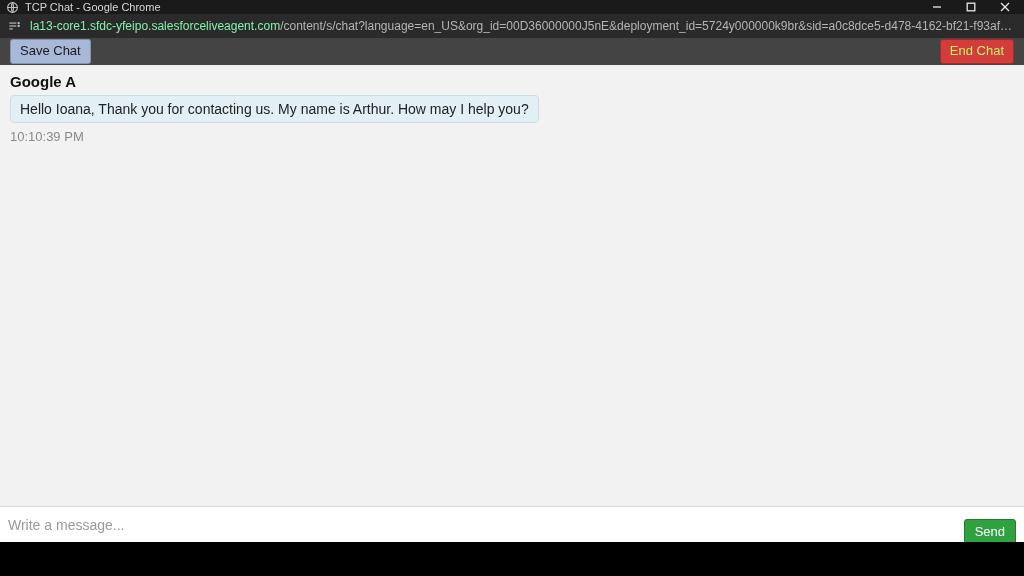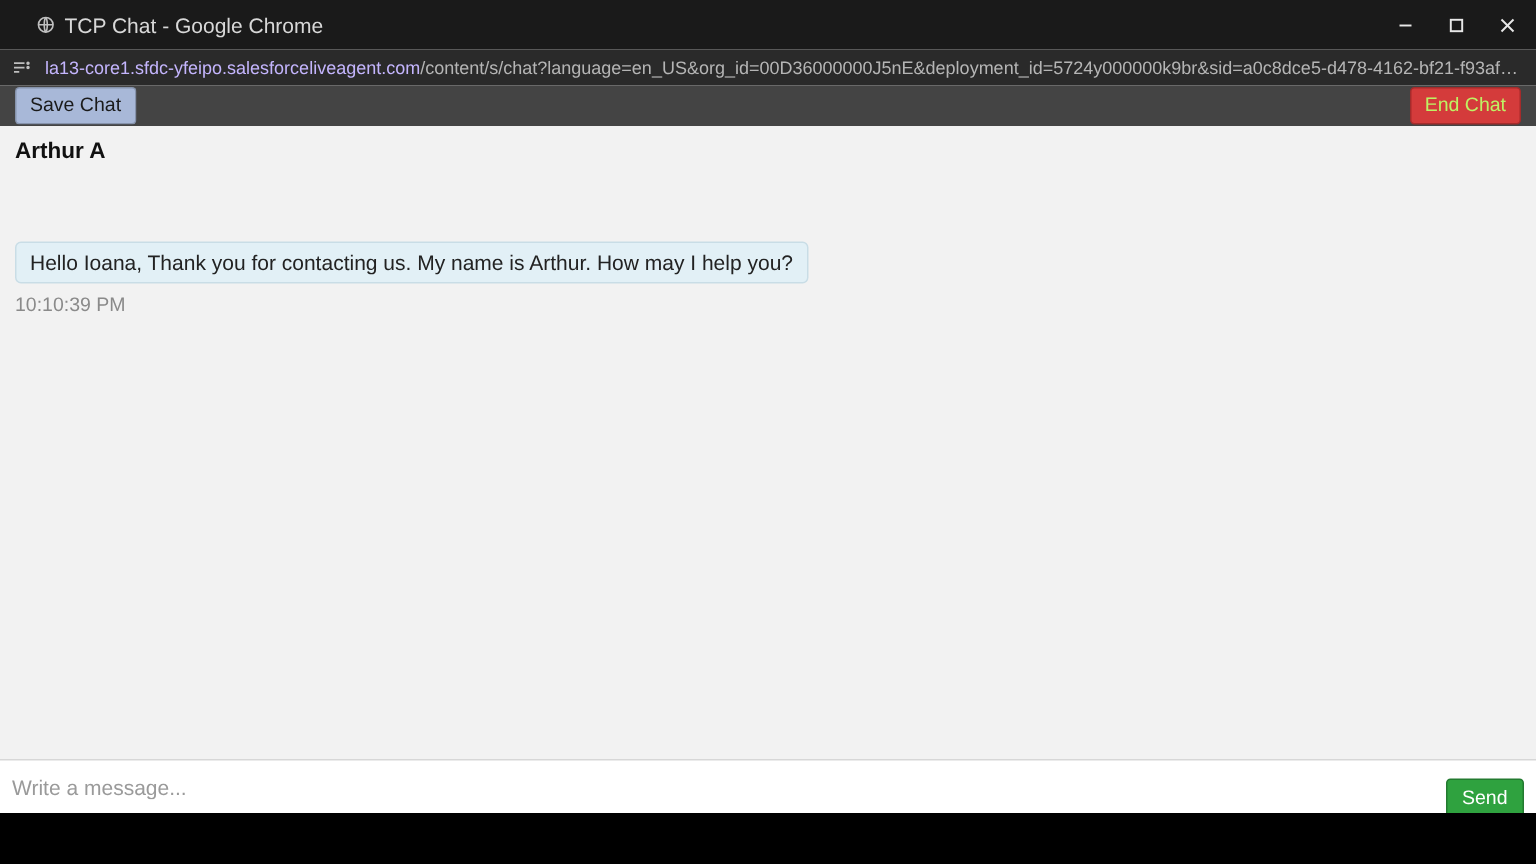"TCP Chat - Google Chrome" .titlebar { font-size: 14px -> 11px; height: 33px -> 14px; padding: 0 2px 0 24px -> 0 2px 0 6px }
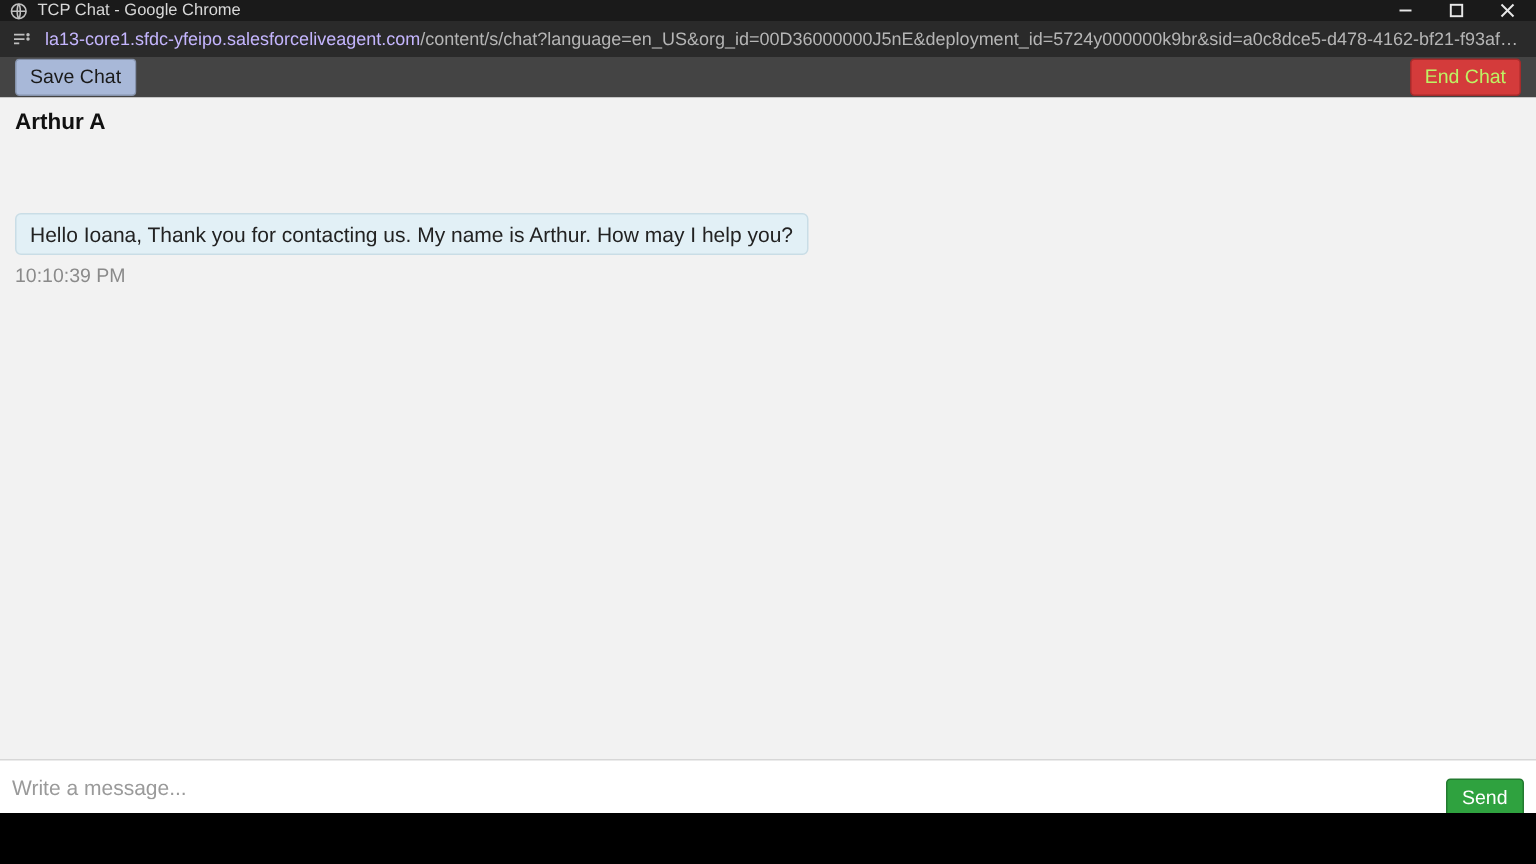"la13-core1.sfdc-yfeipo.salesforceliveage" .urlbar .url .host { color: #c4b5fd -> #86efac }
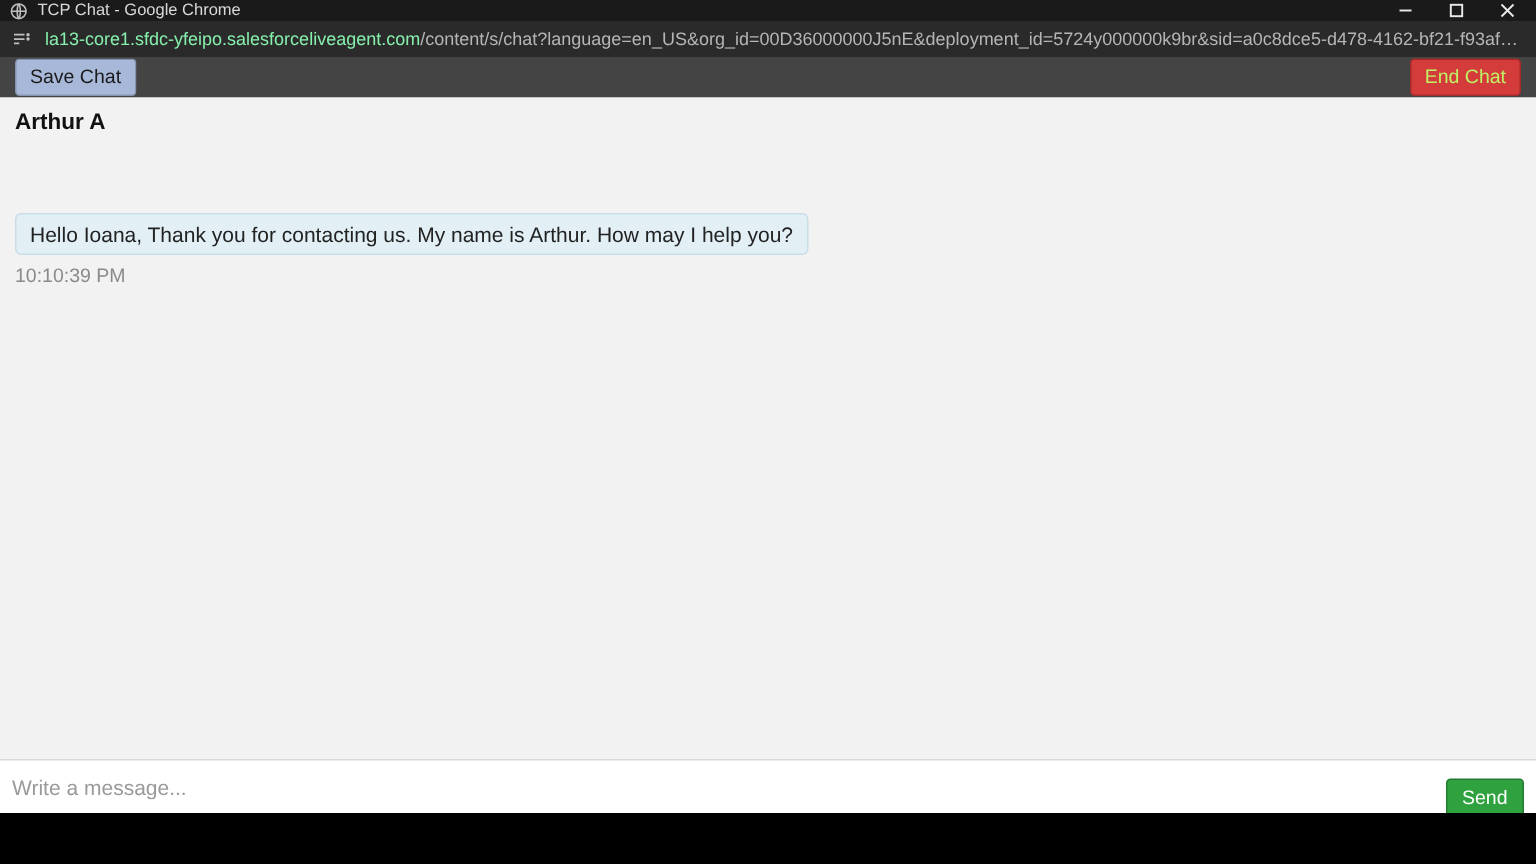"Arthur A" div.agent-name { text: Arthur -> Google }
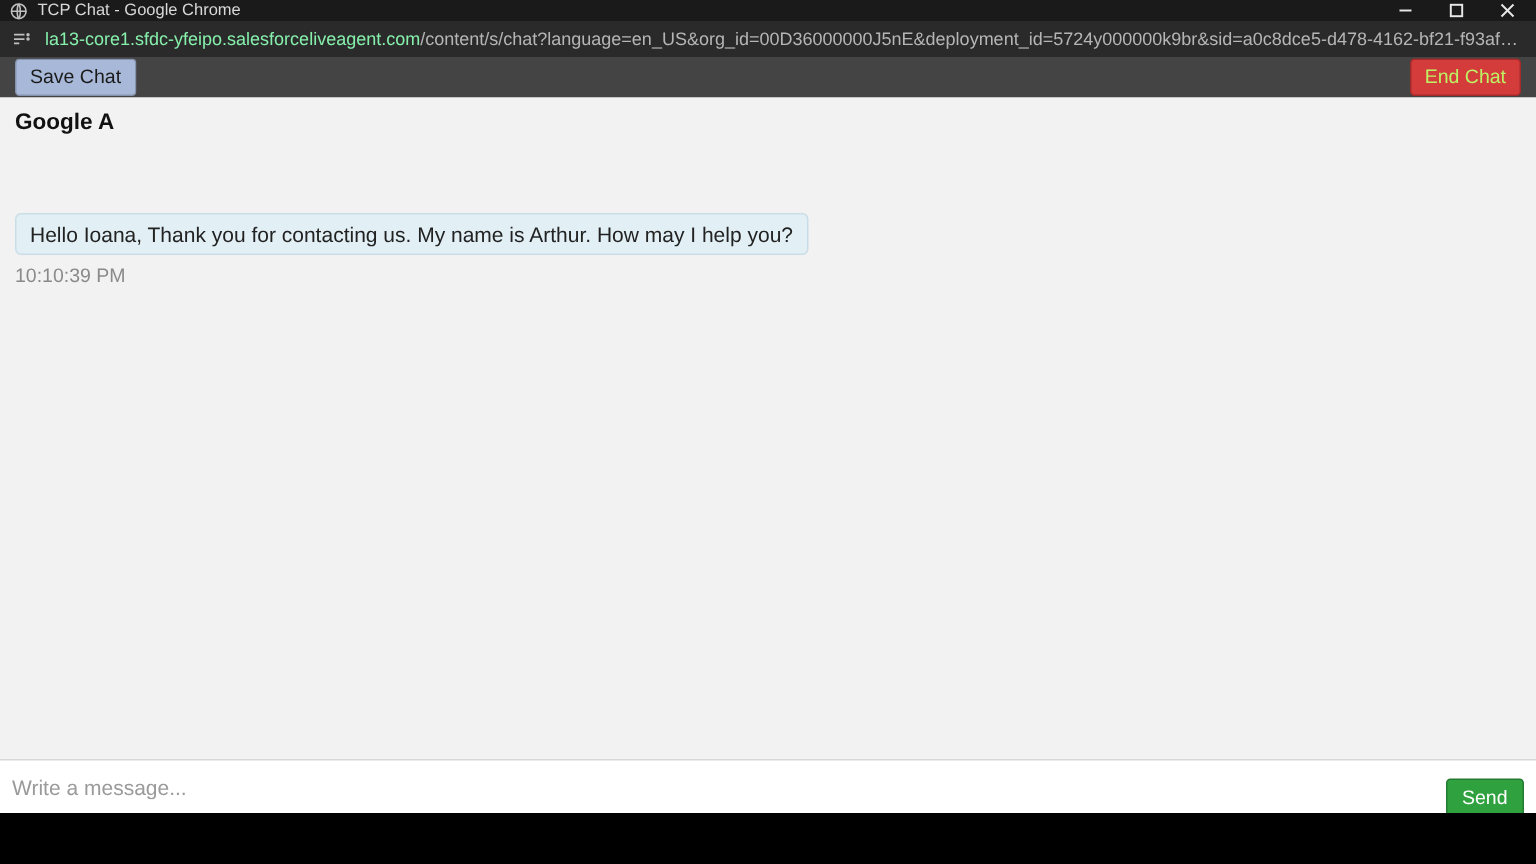"Hello Ioana, Thank you for" .msg-bubble { margin-top: 47px -> none }
